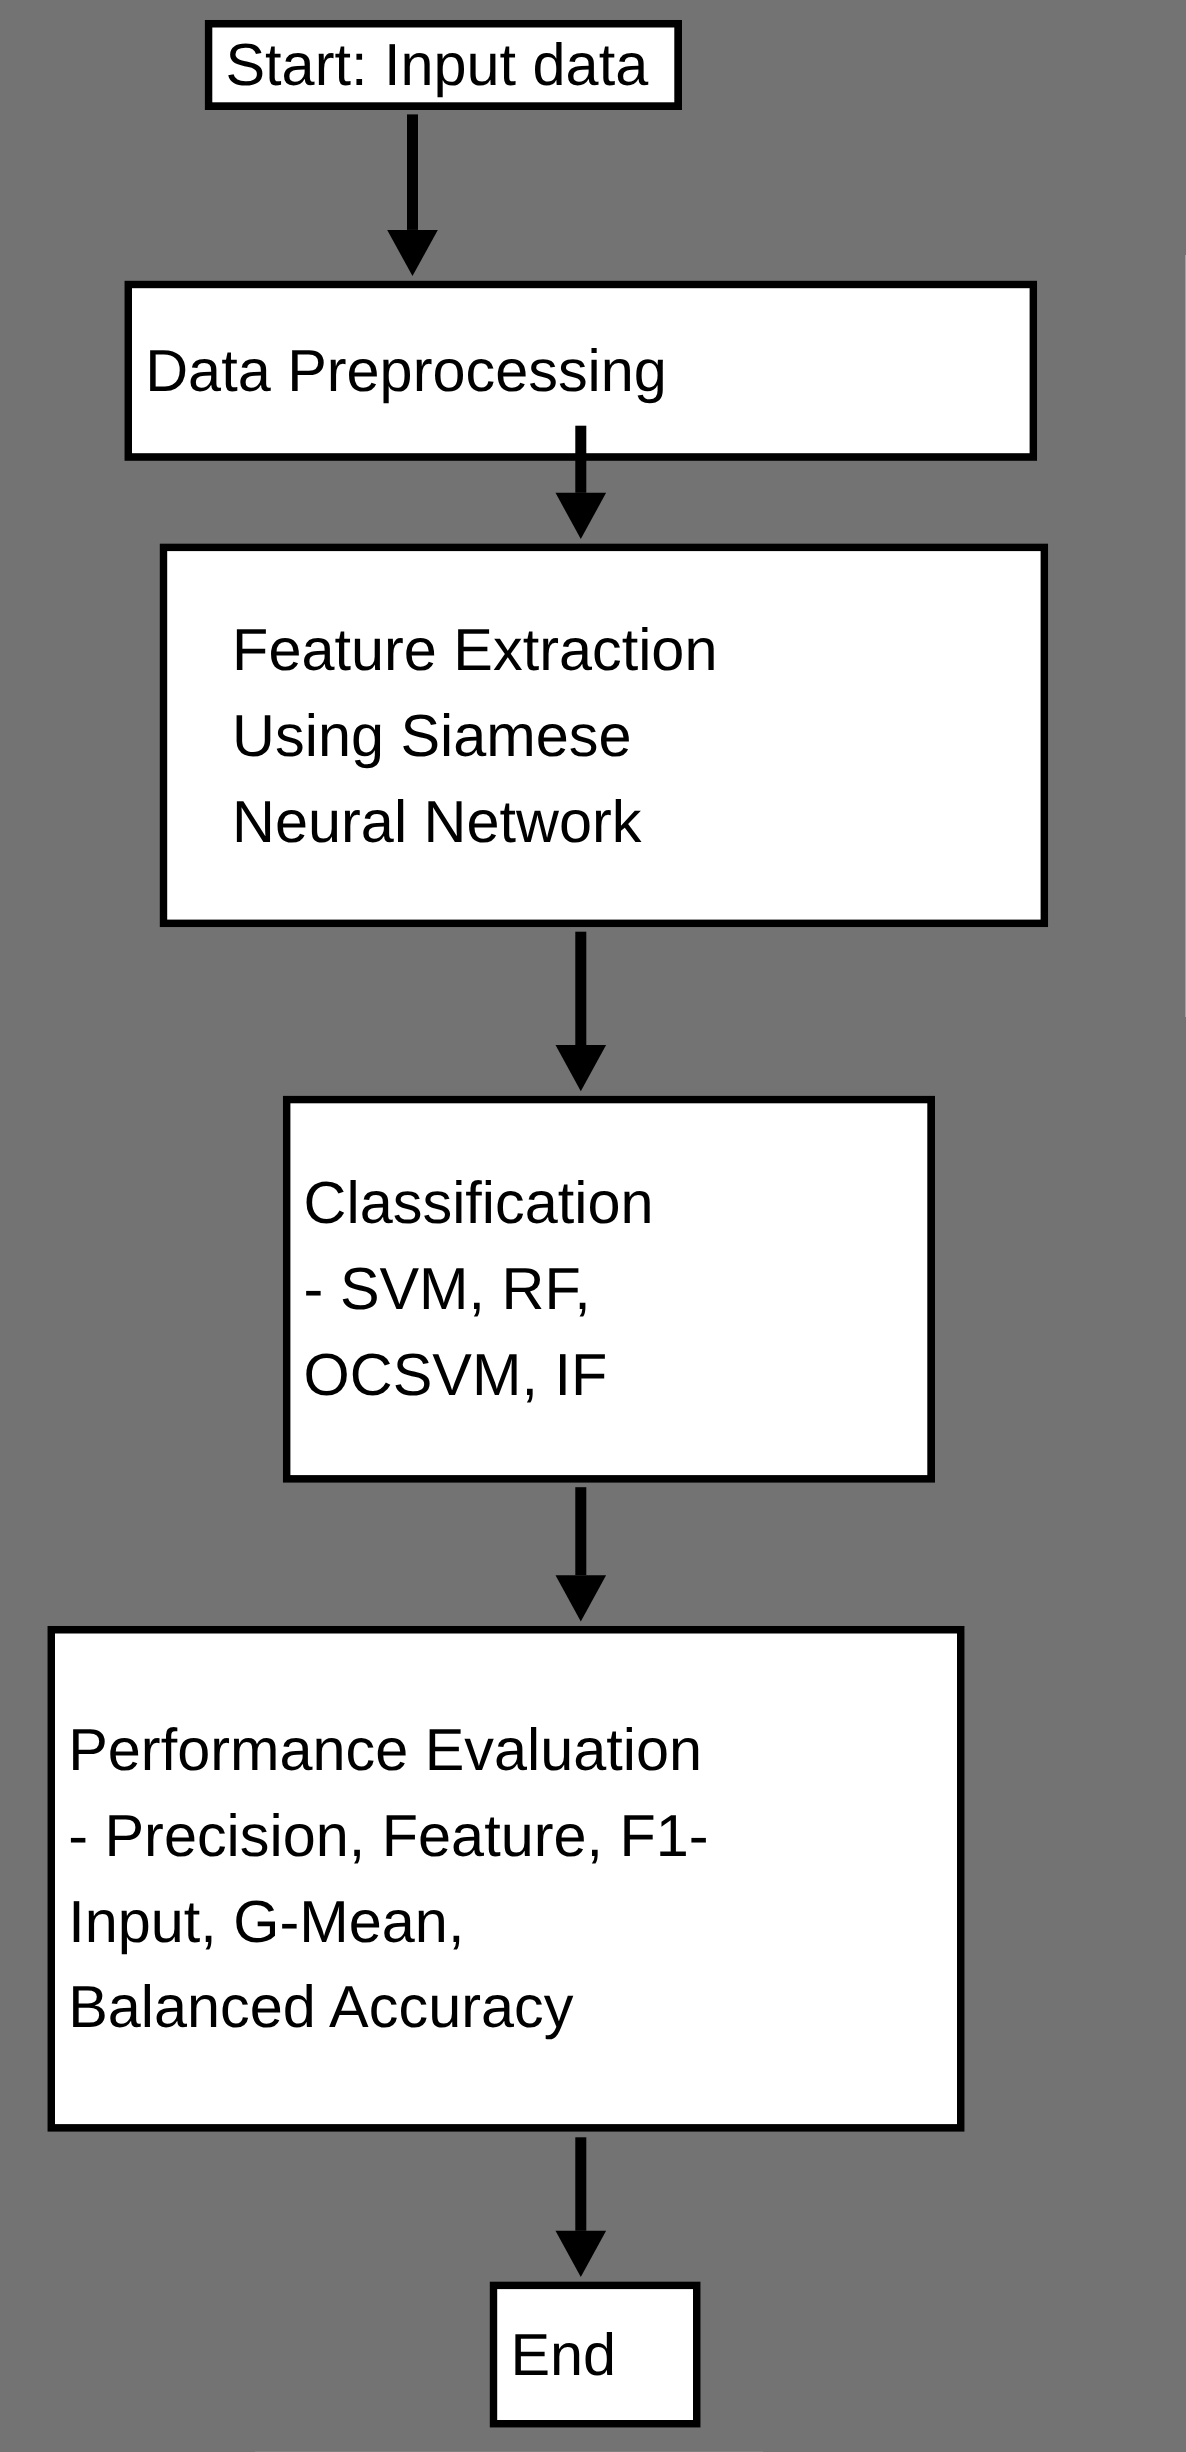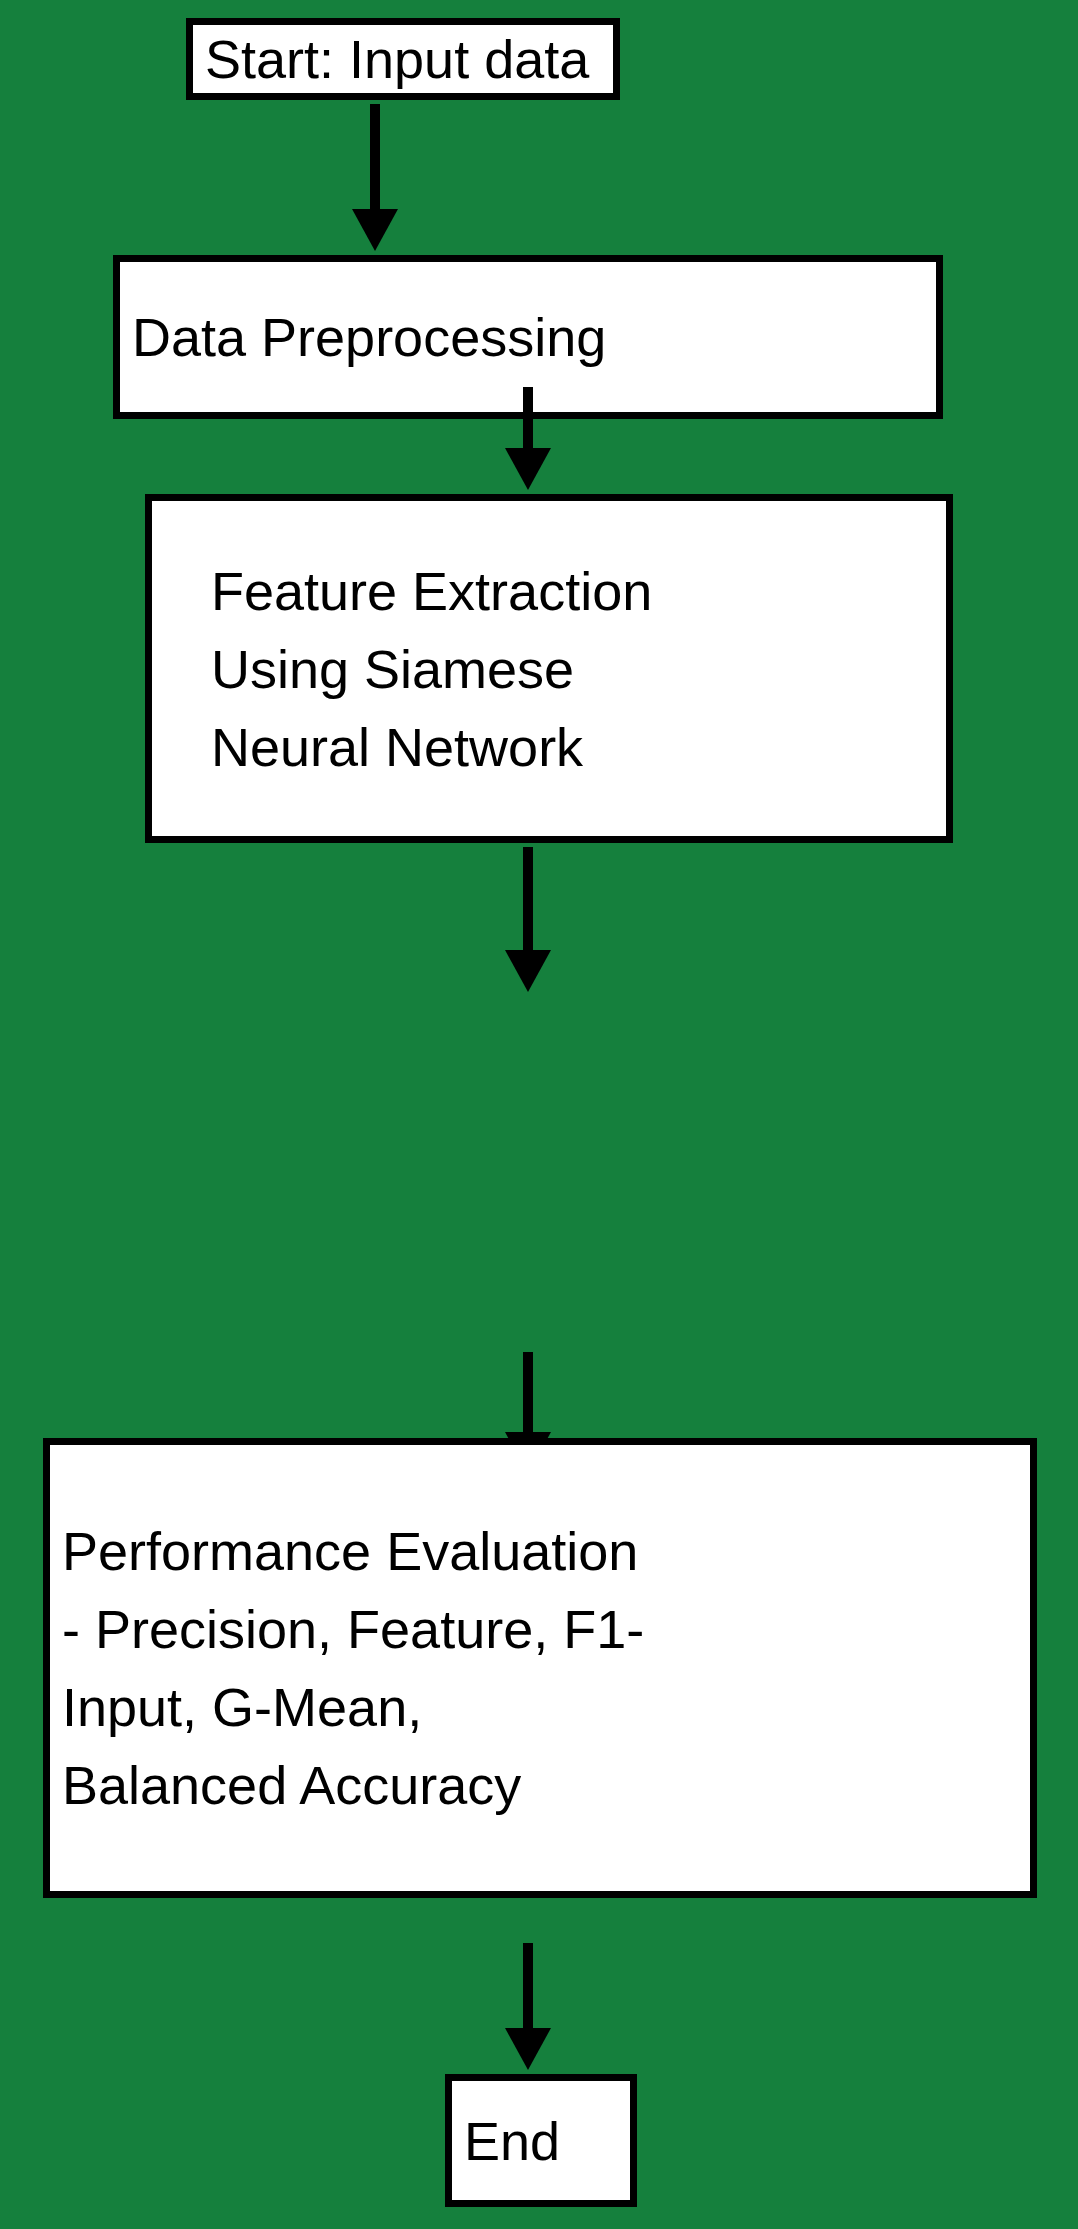"Start: Input data" #canvas { background: #15803d -> #737373 }
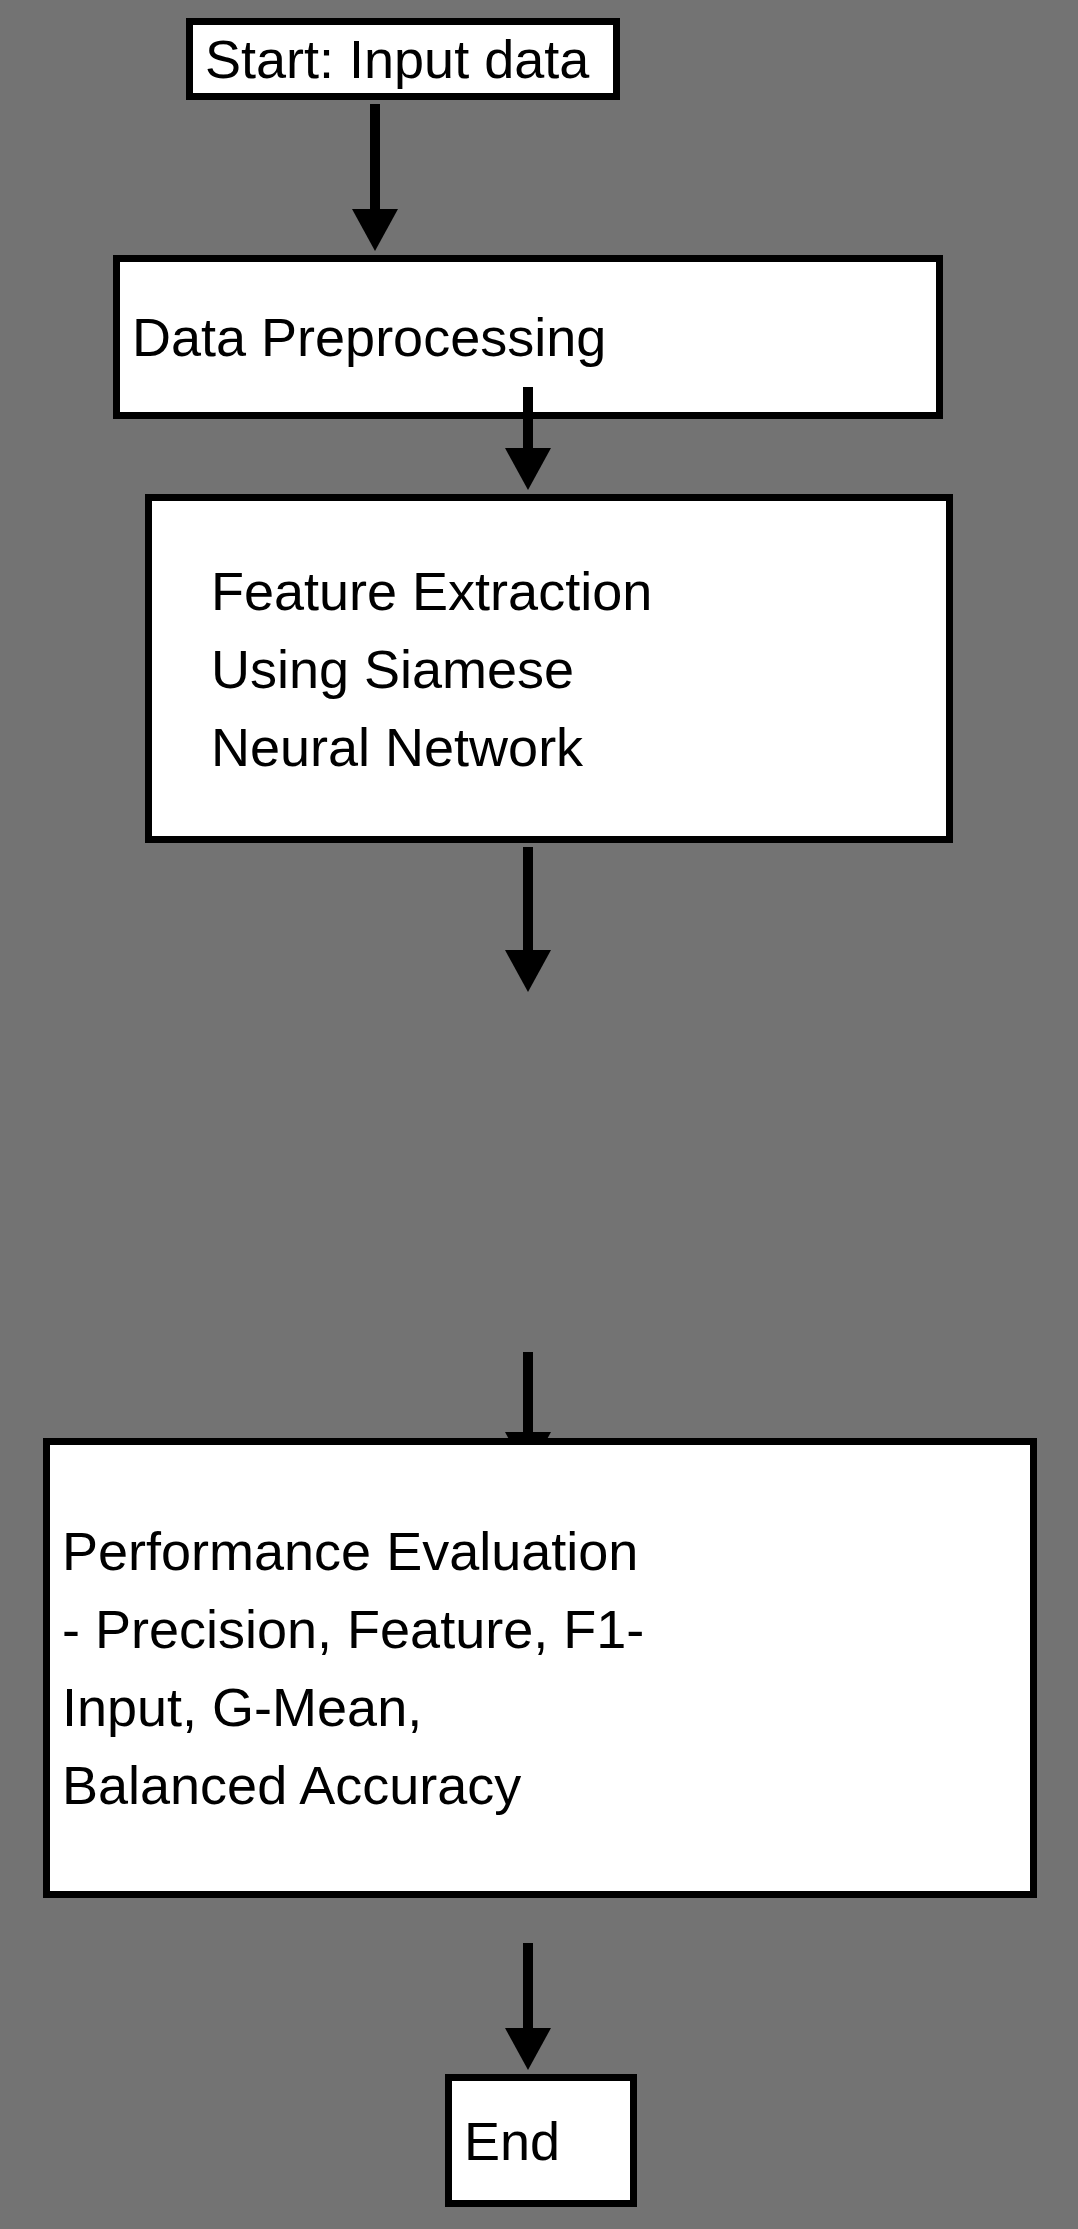"Classification" div.node { html: none -> <div> <span> <span>Classification</span> <span>- SVM, RF,</span> <span>OCSVM, IF</span> </span> </div> }
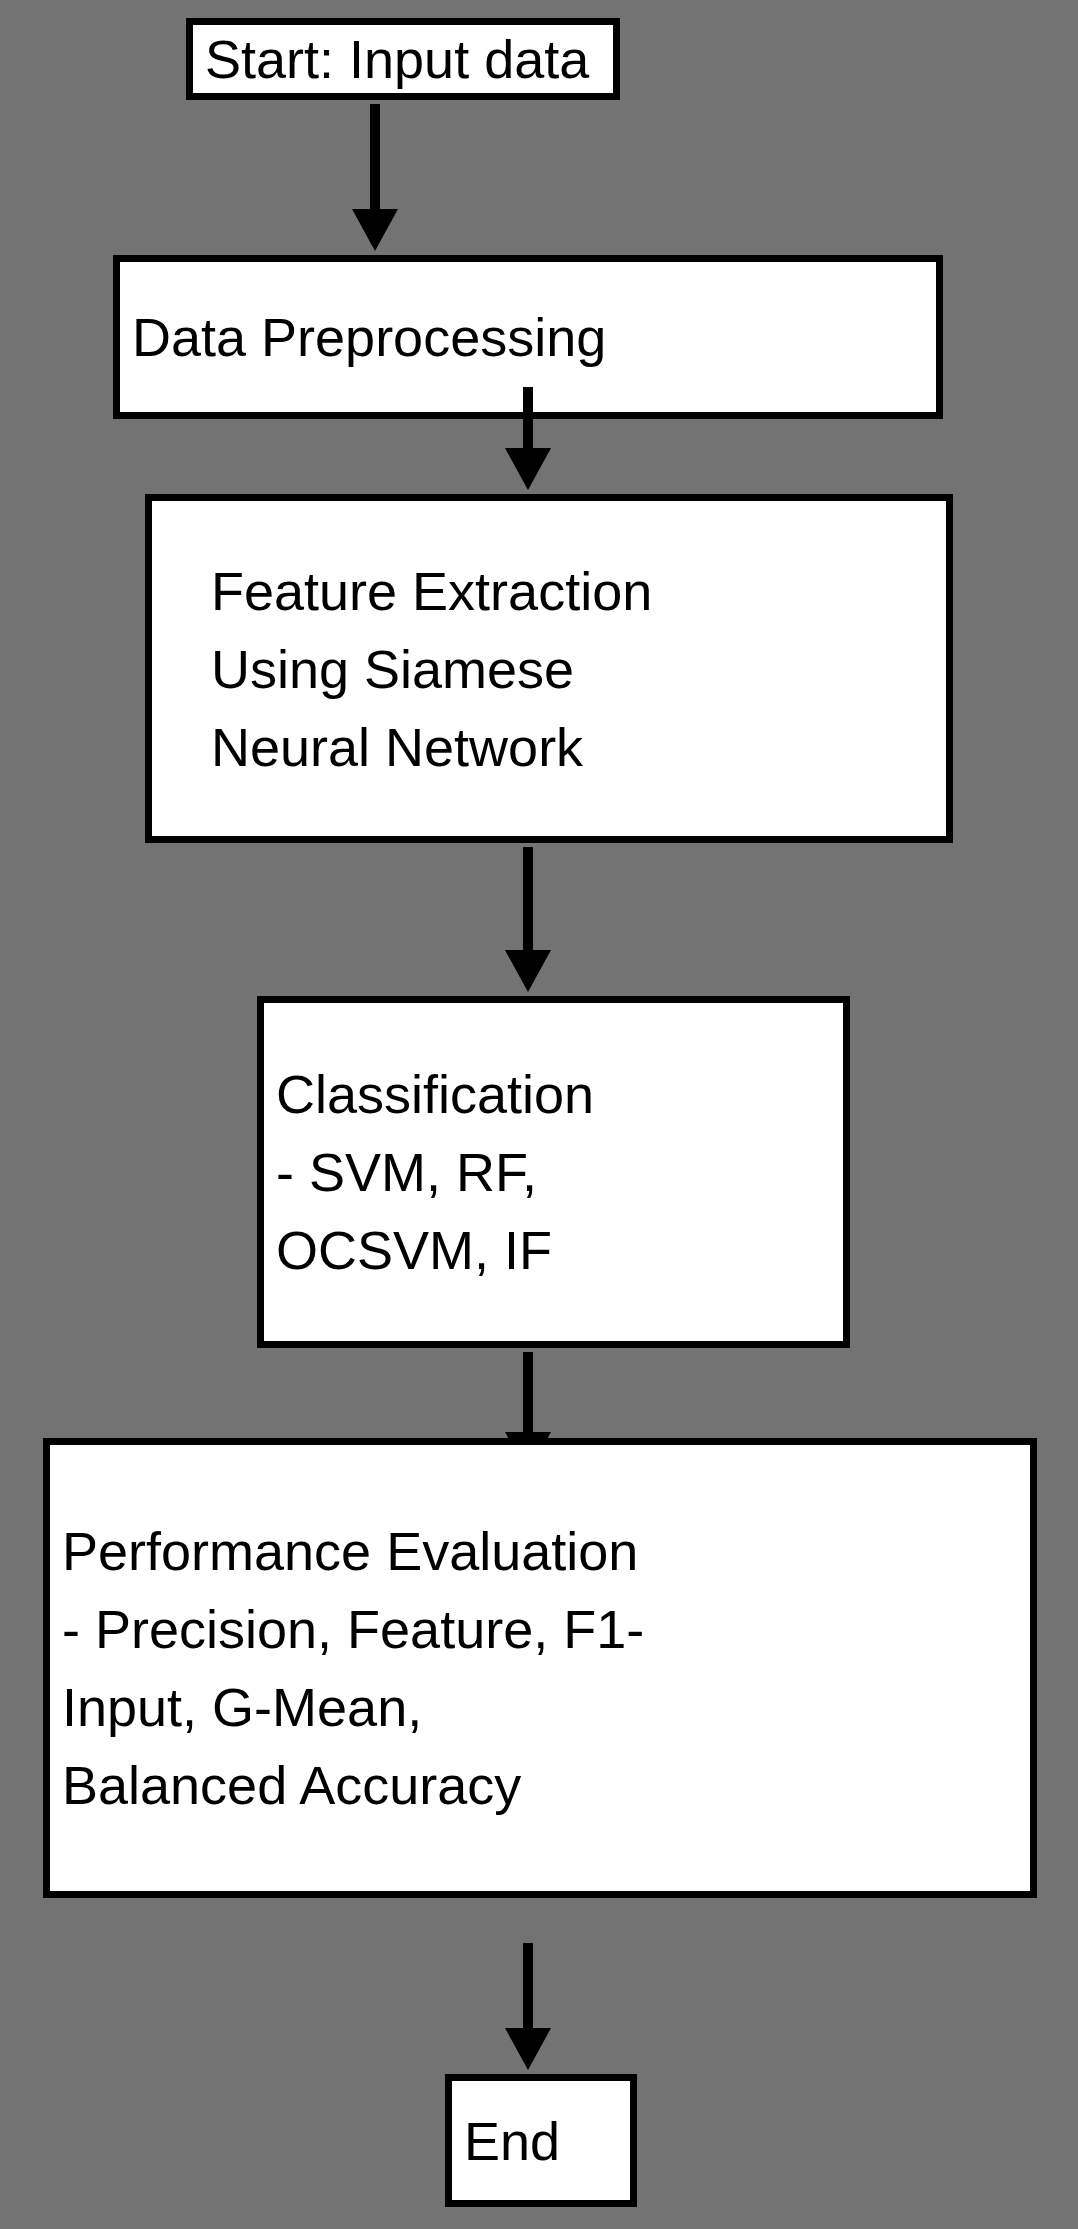"Performance Evaluation" #node-perf { top: 1438px -> 1478px; width: 994px -> 834px }
